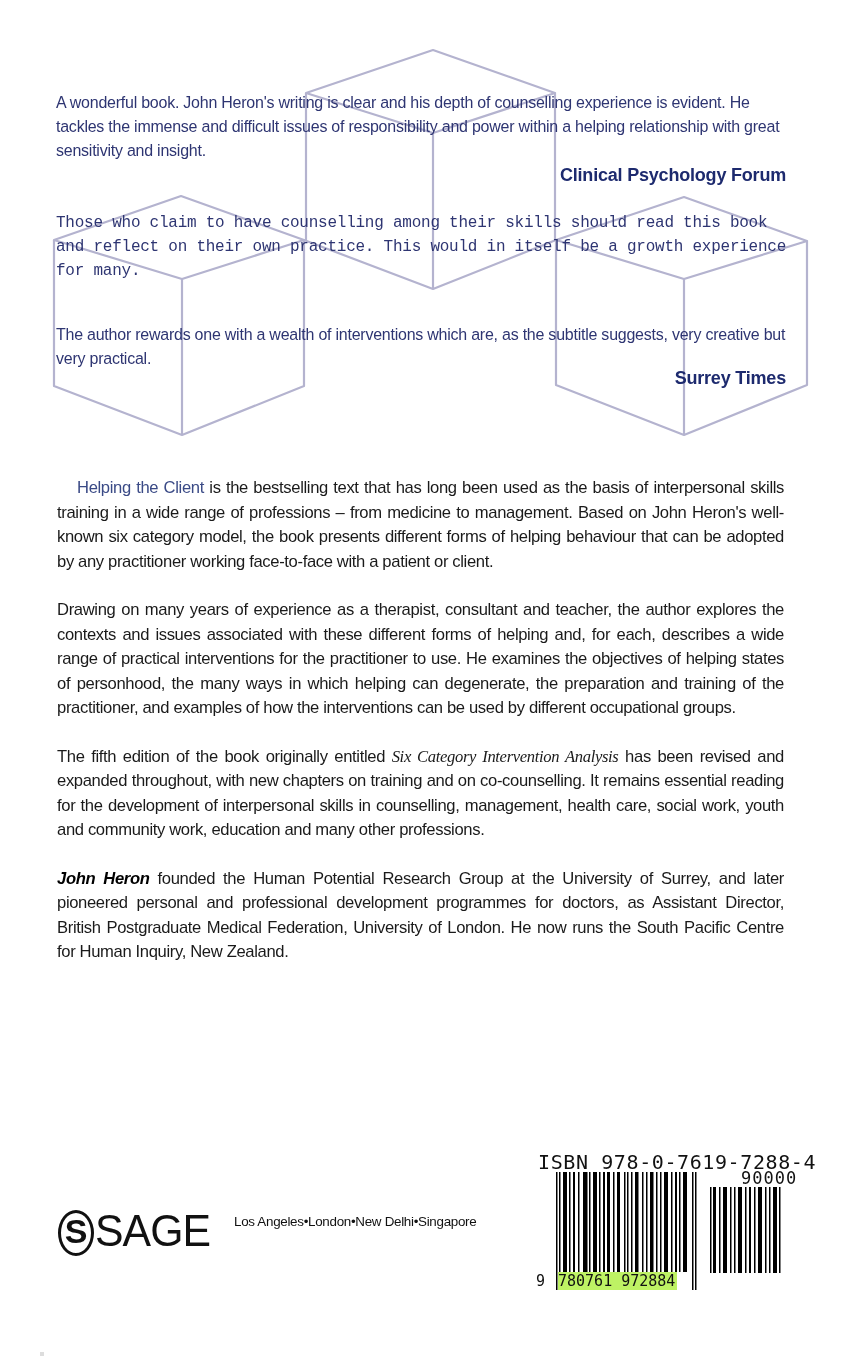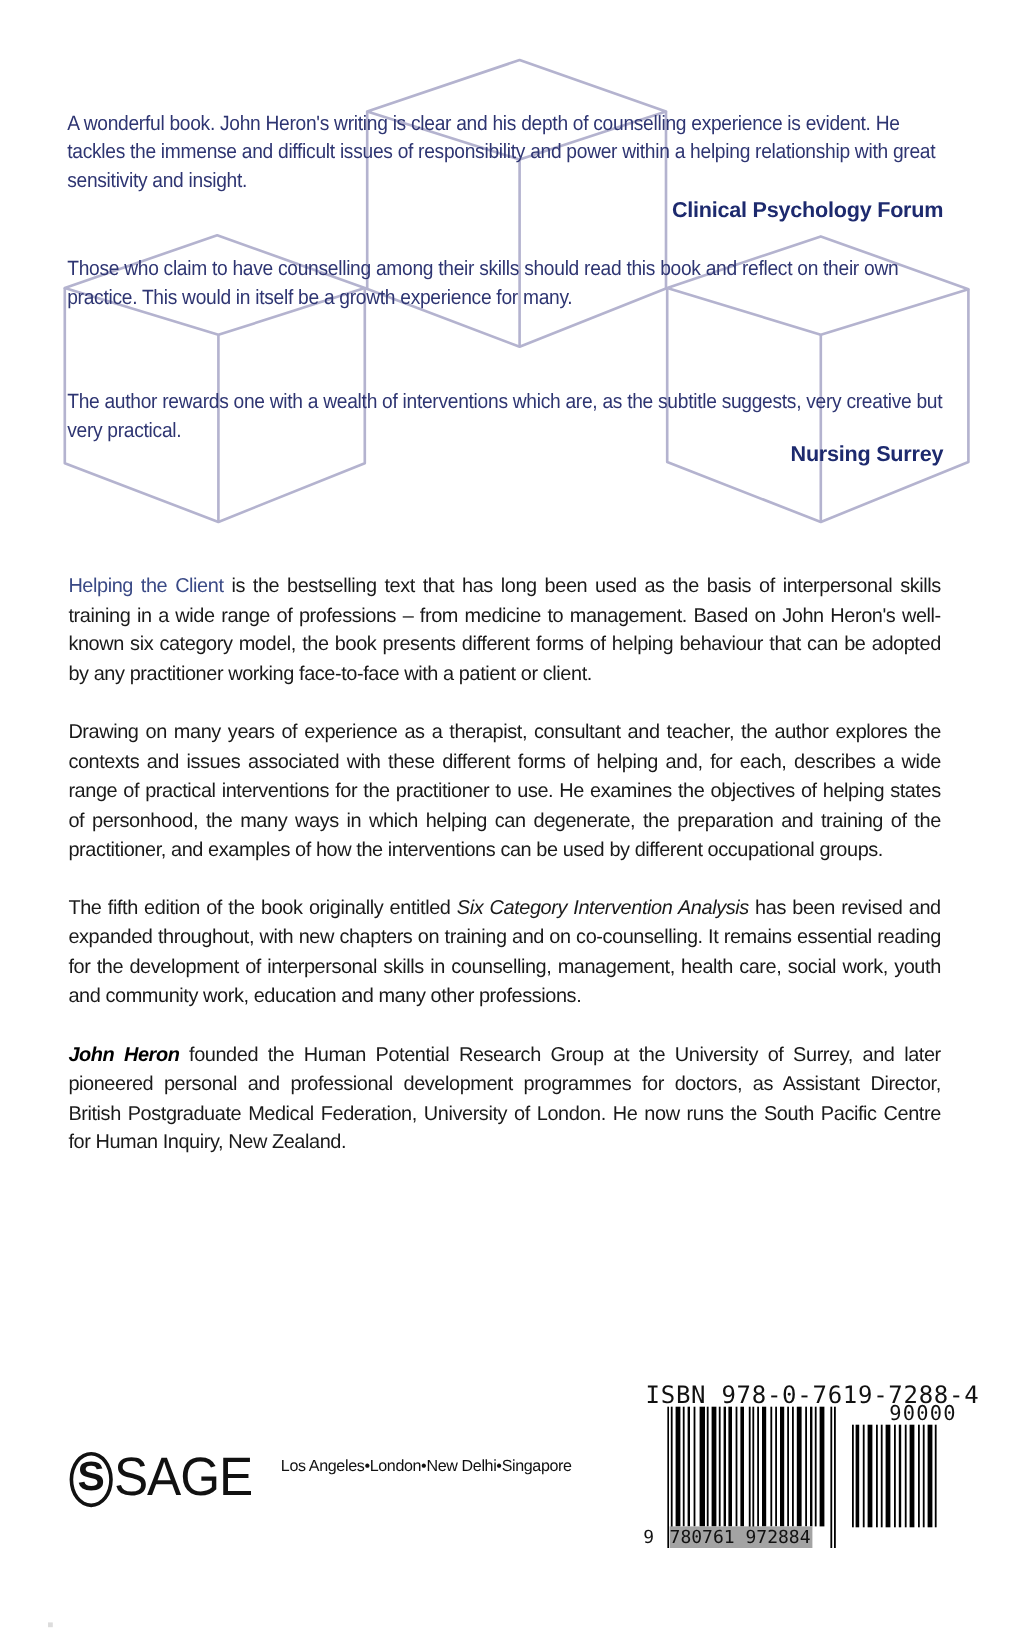"Those who claim to have" div.review { font-family: none -> Liberation Mono, monospace }
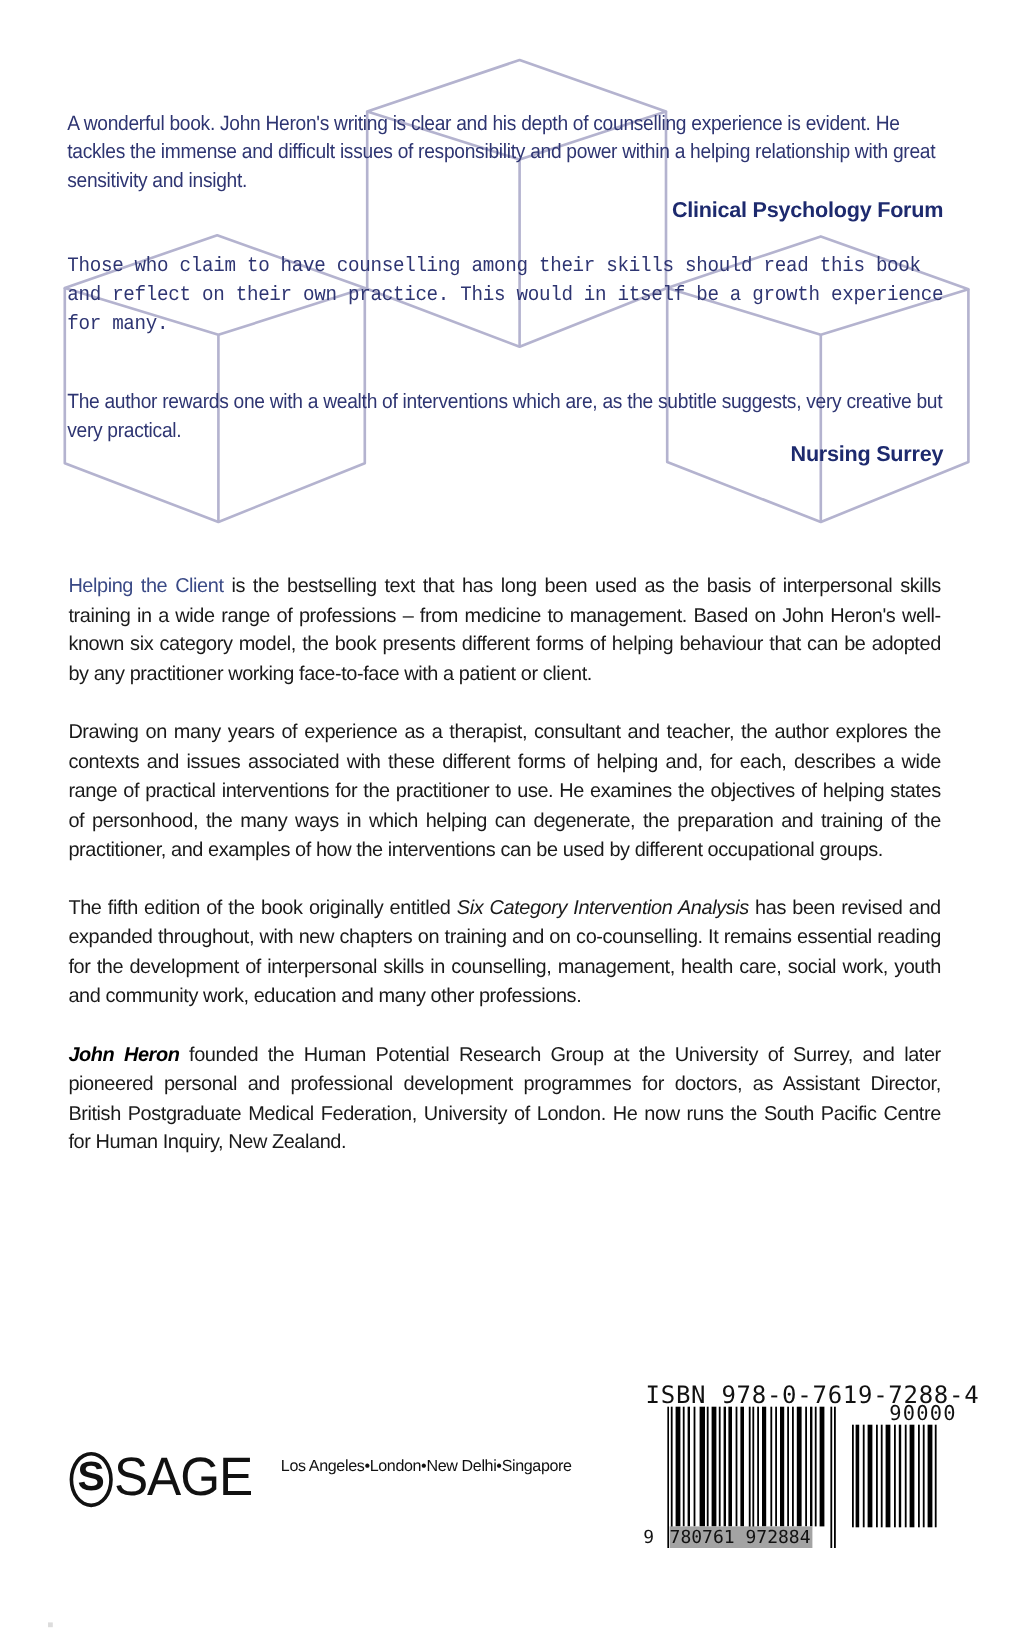"Nursing Surrey" div.review-source { text: Nursing Surrey -> Surrey Times }
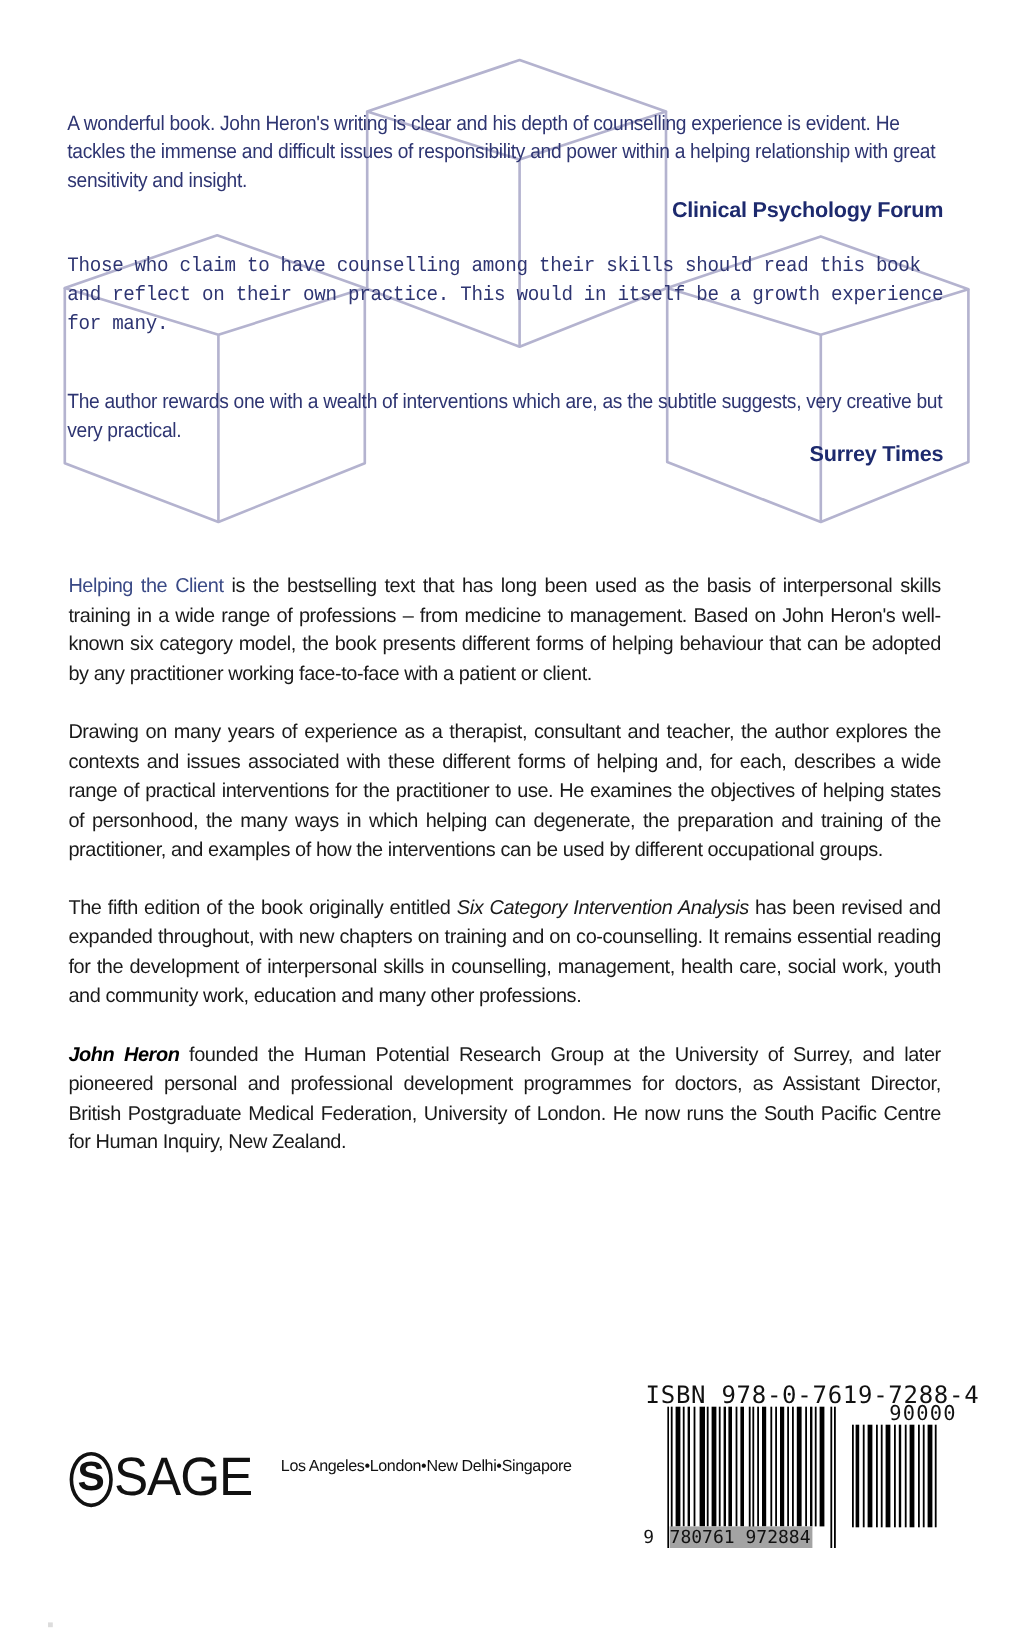"Helping the Client" .title-ref { margin-left: none -> 20px }
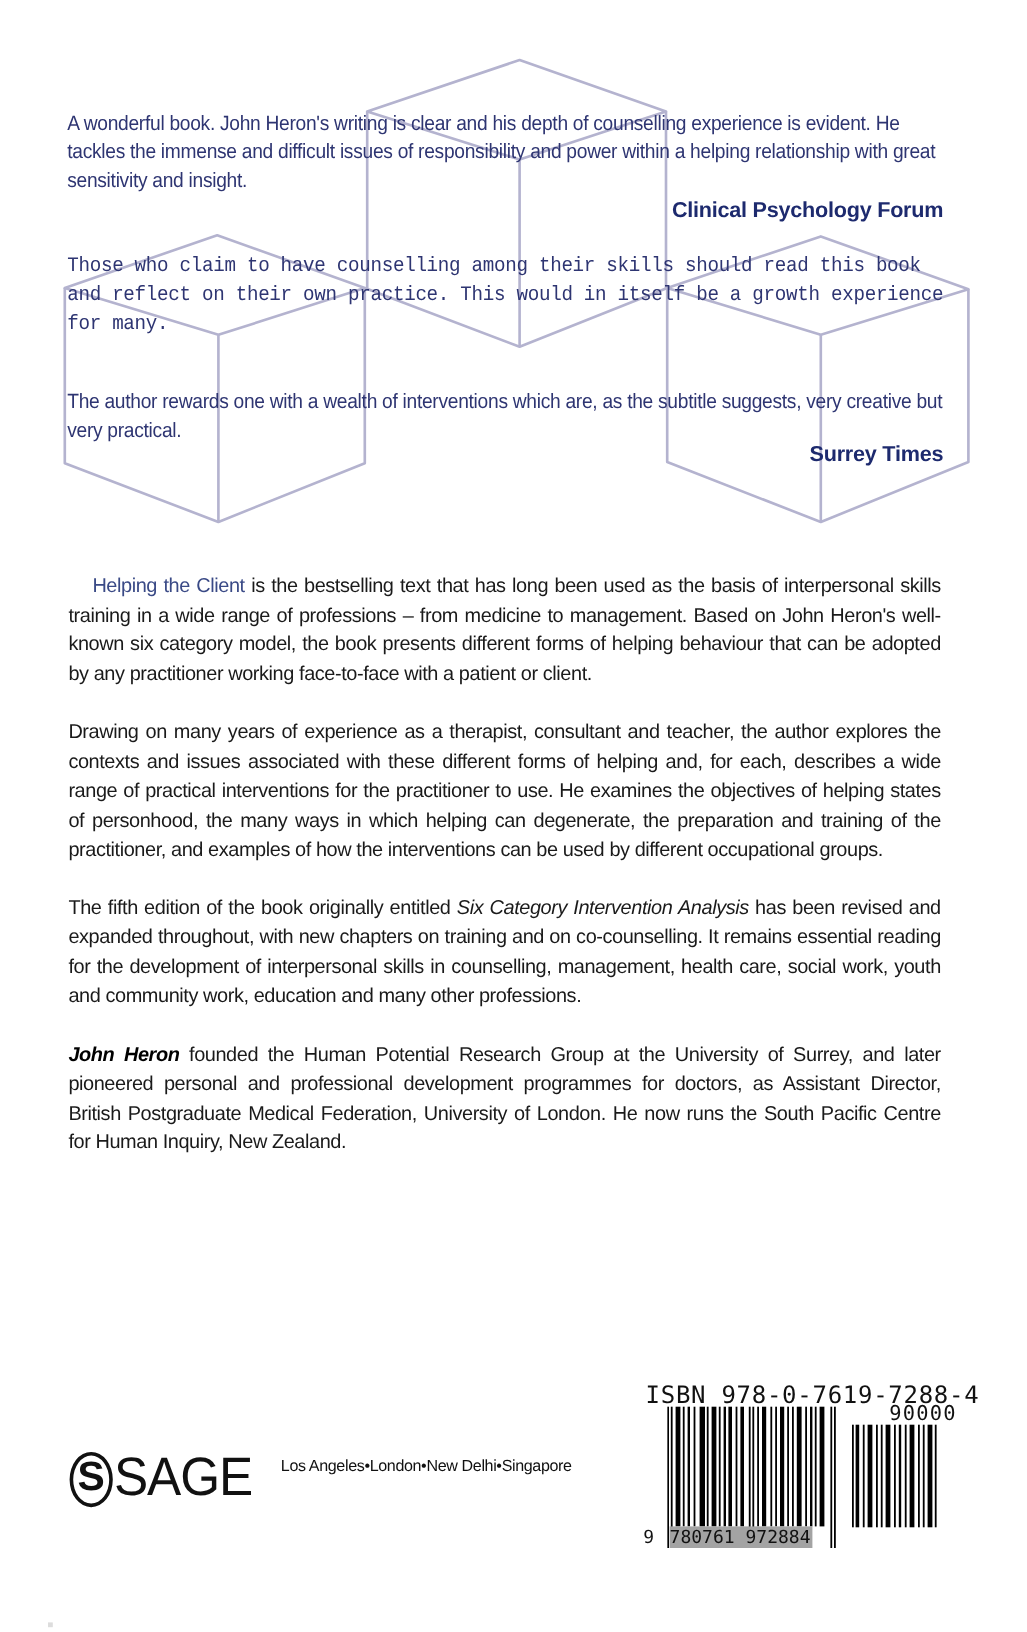"Six Category Intervention Analysis" .italic-ref { font-family: none -> Liberation Serif, serif }
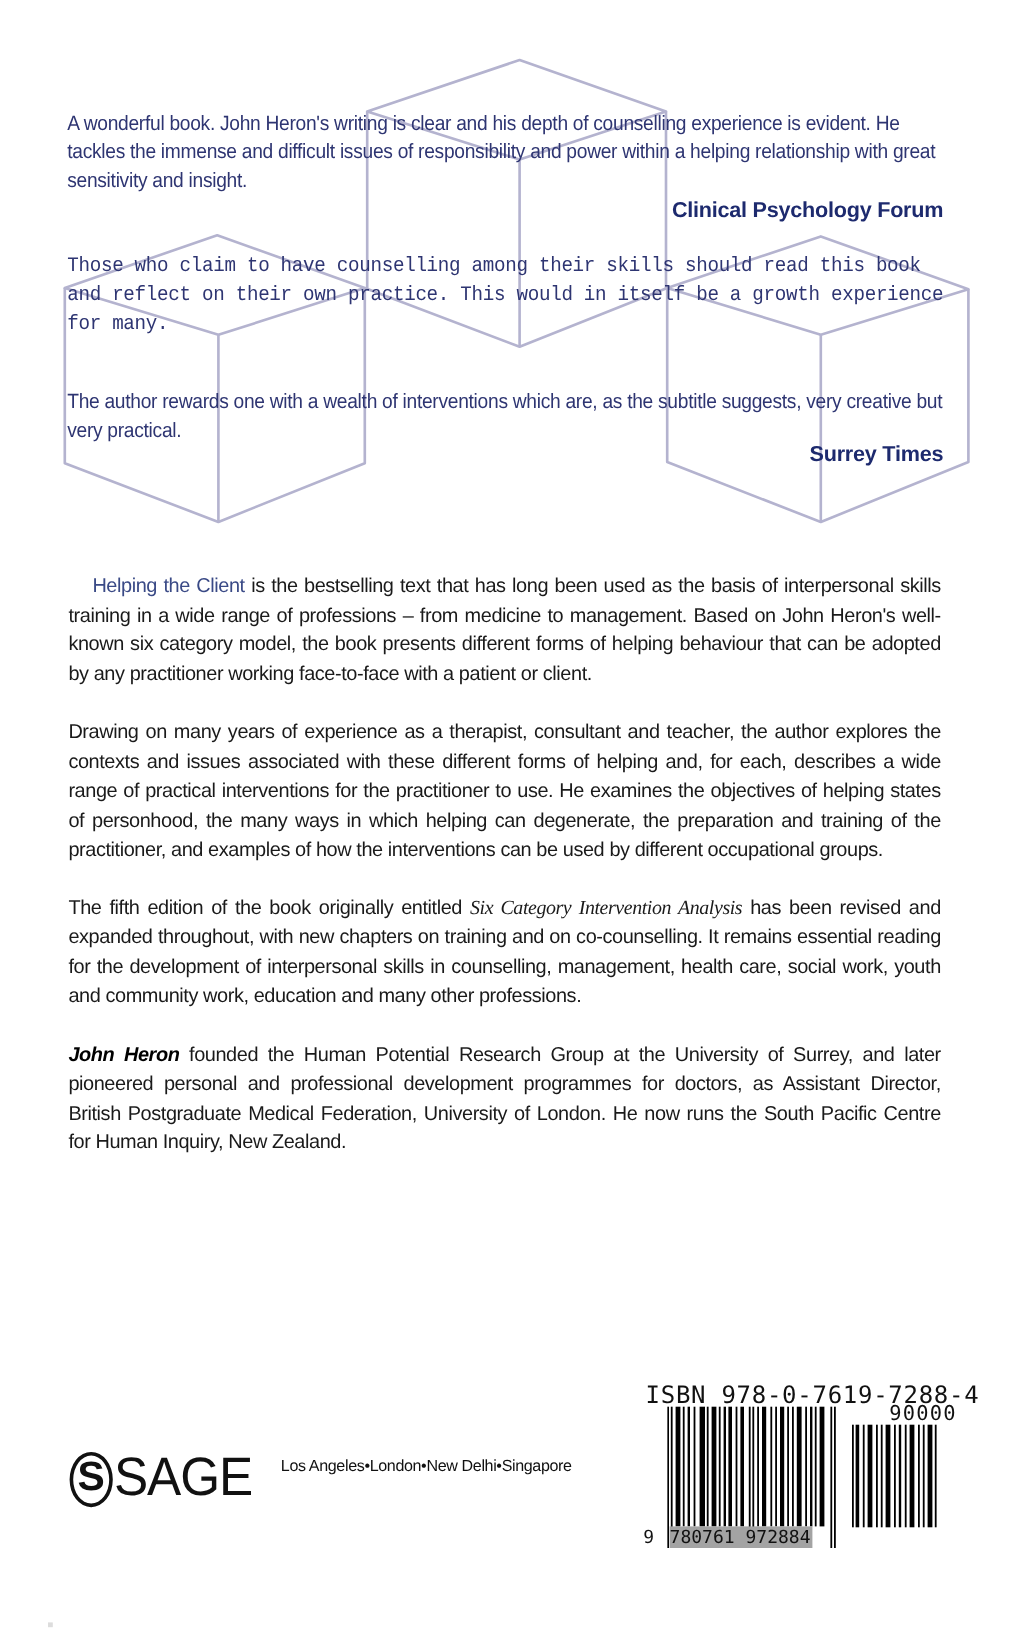"780761 972884" .ean-number { background: #a3a3a3 -> #bef264 }
